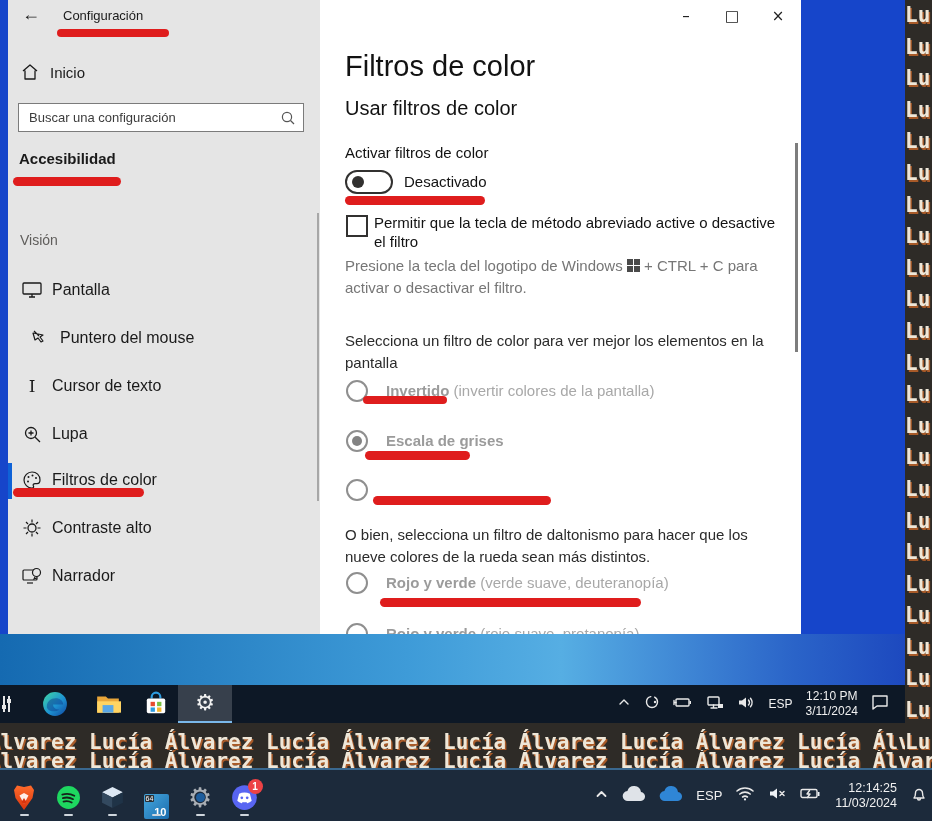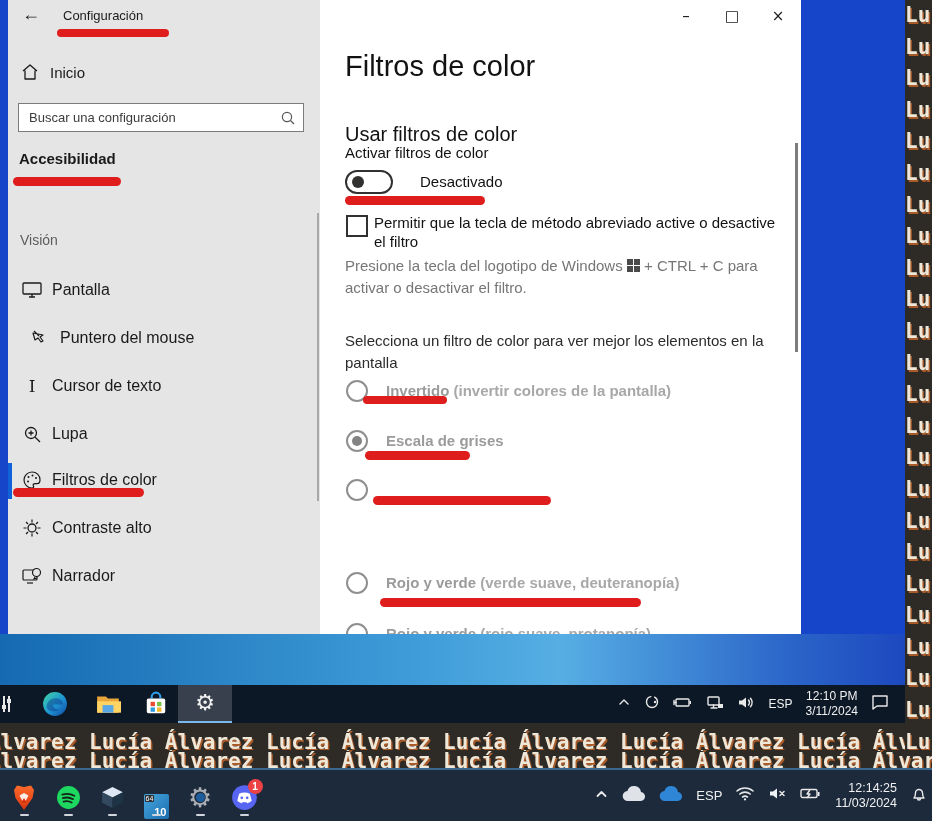"Usar filtros de color" .h2 { margin-top: 26px -> none }
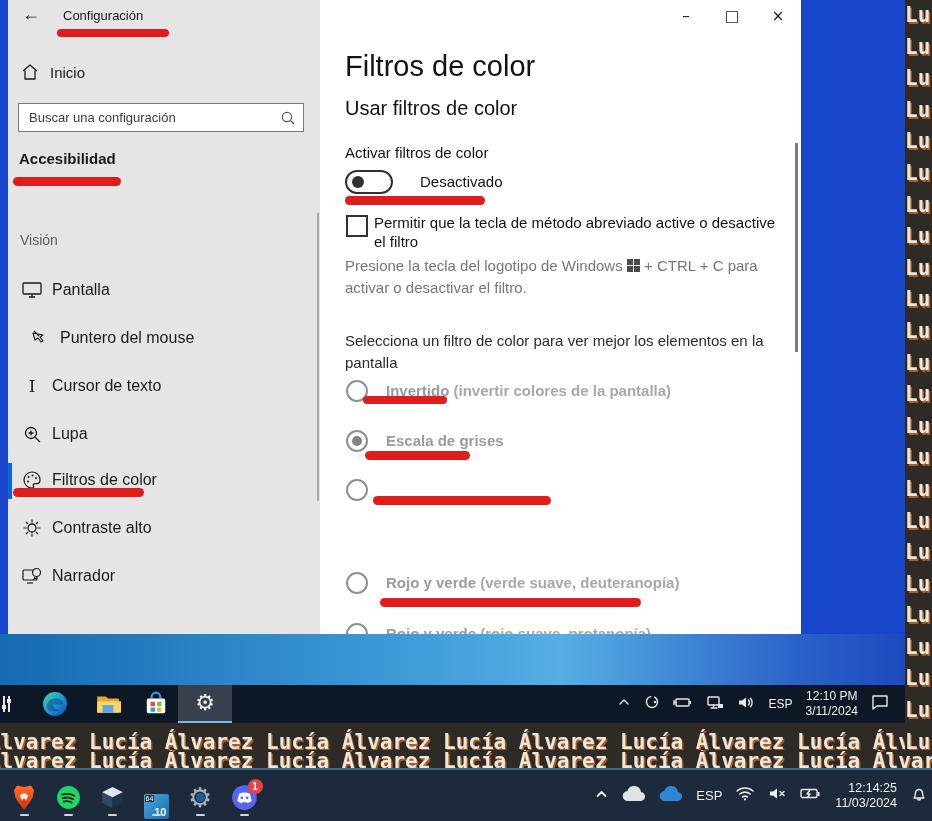"Desactivado" .tog-status { left: 100px -> 84px }
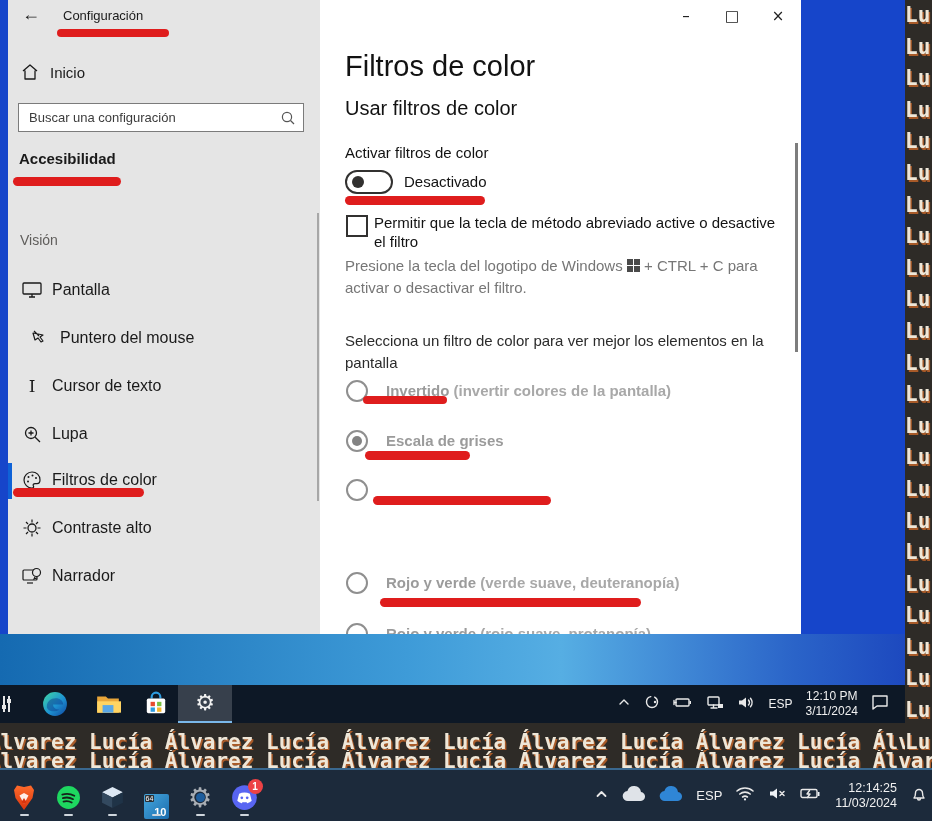"(invertir colores de la pantalla)" .rad-desc { font-weight: bold -> normal }
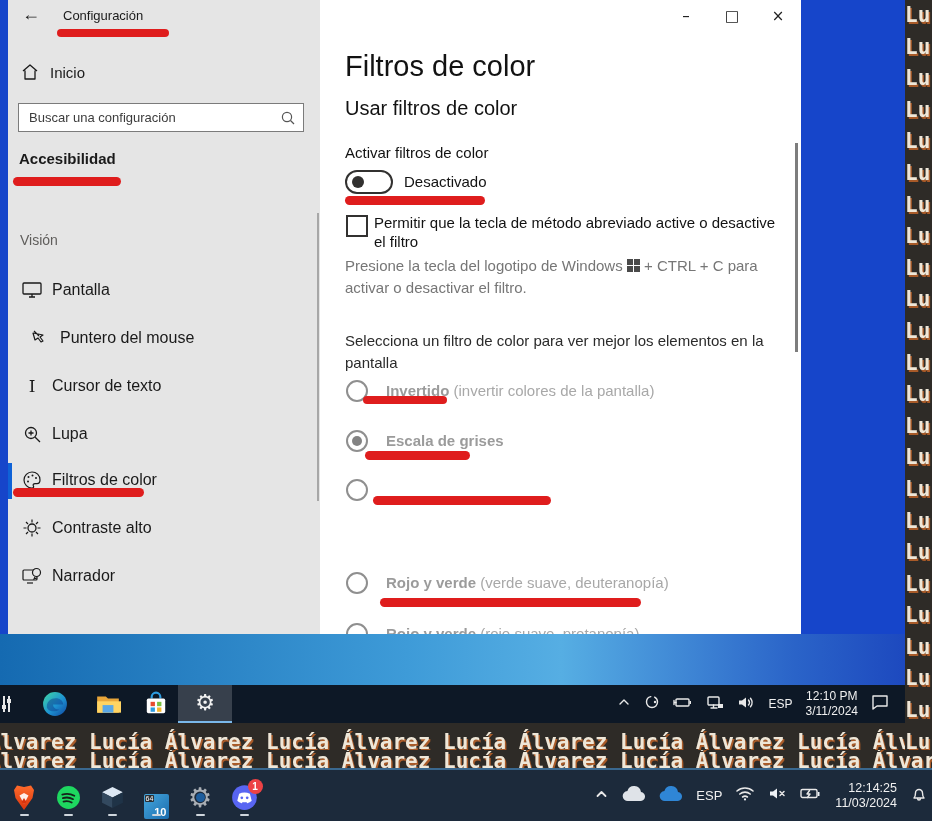"O bien, selecciona un filtro" div.para { html: none -> <div>O bien, selecciona un filtro de daltonismo para hacer que los nueve colores de la rueda sean más distintos.</div> }
